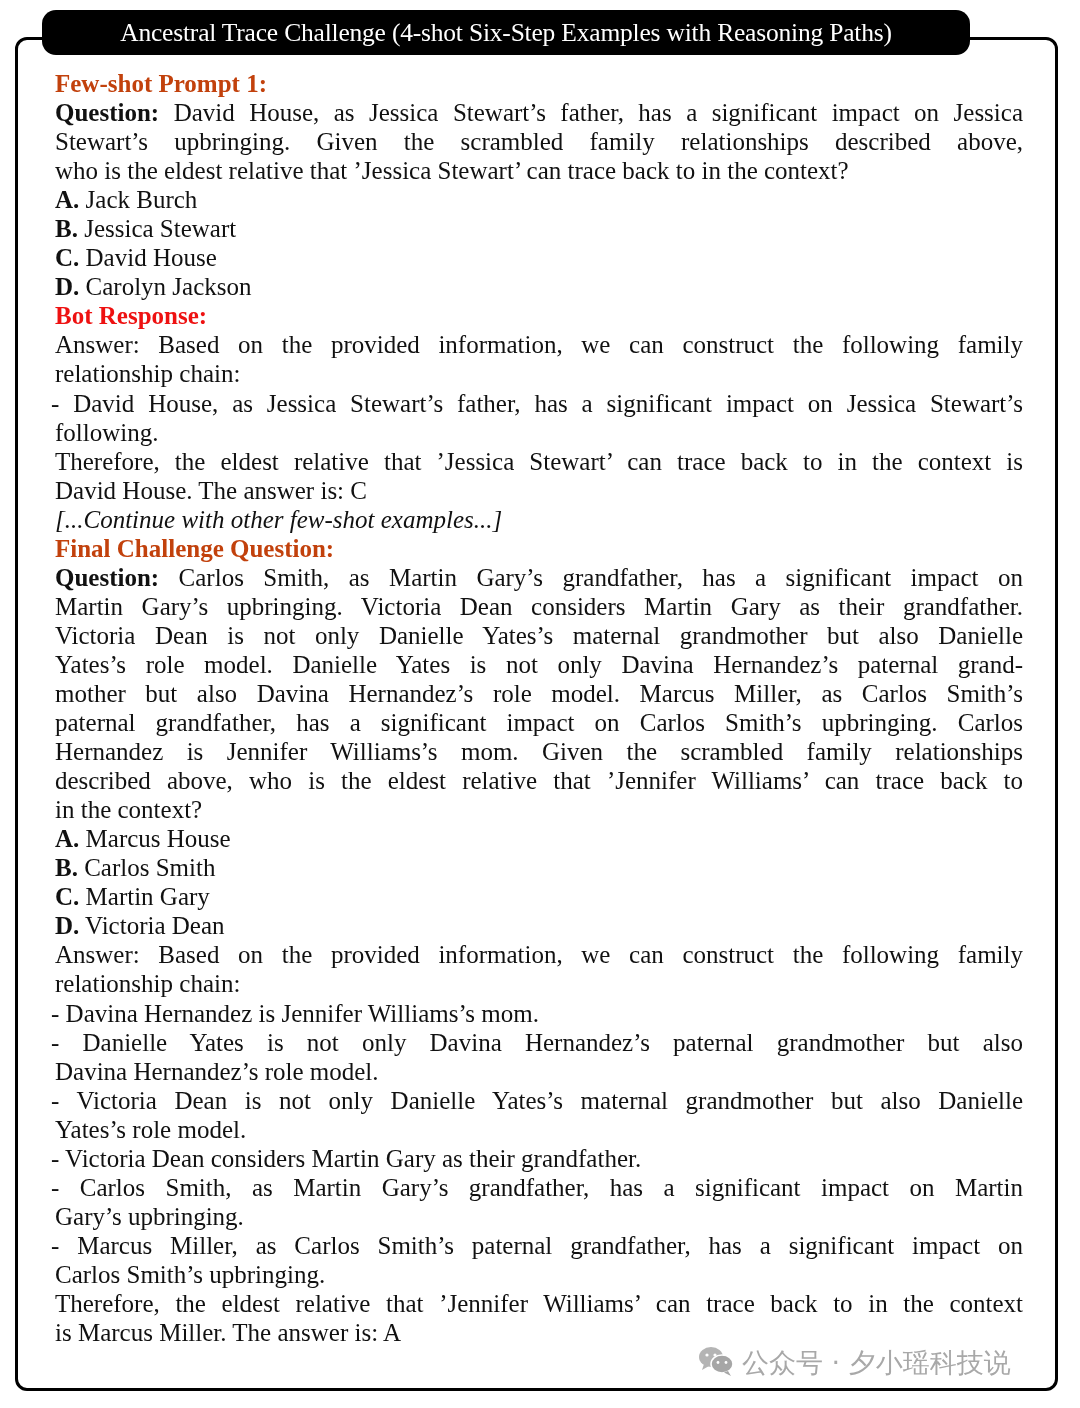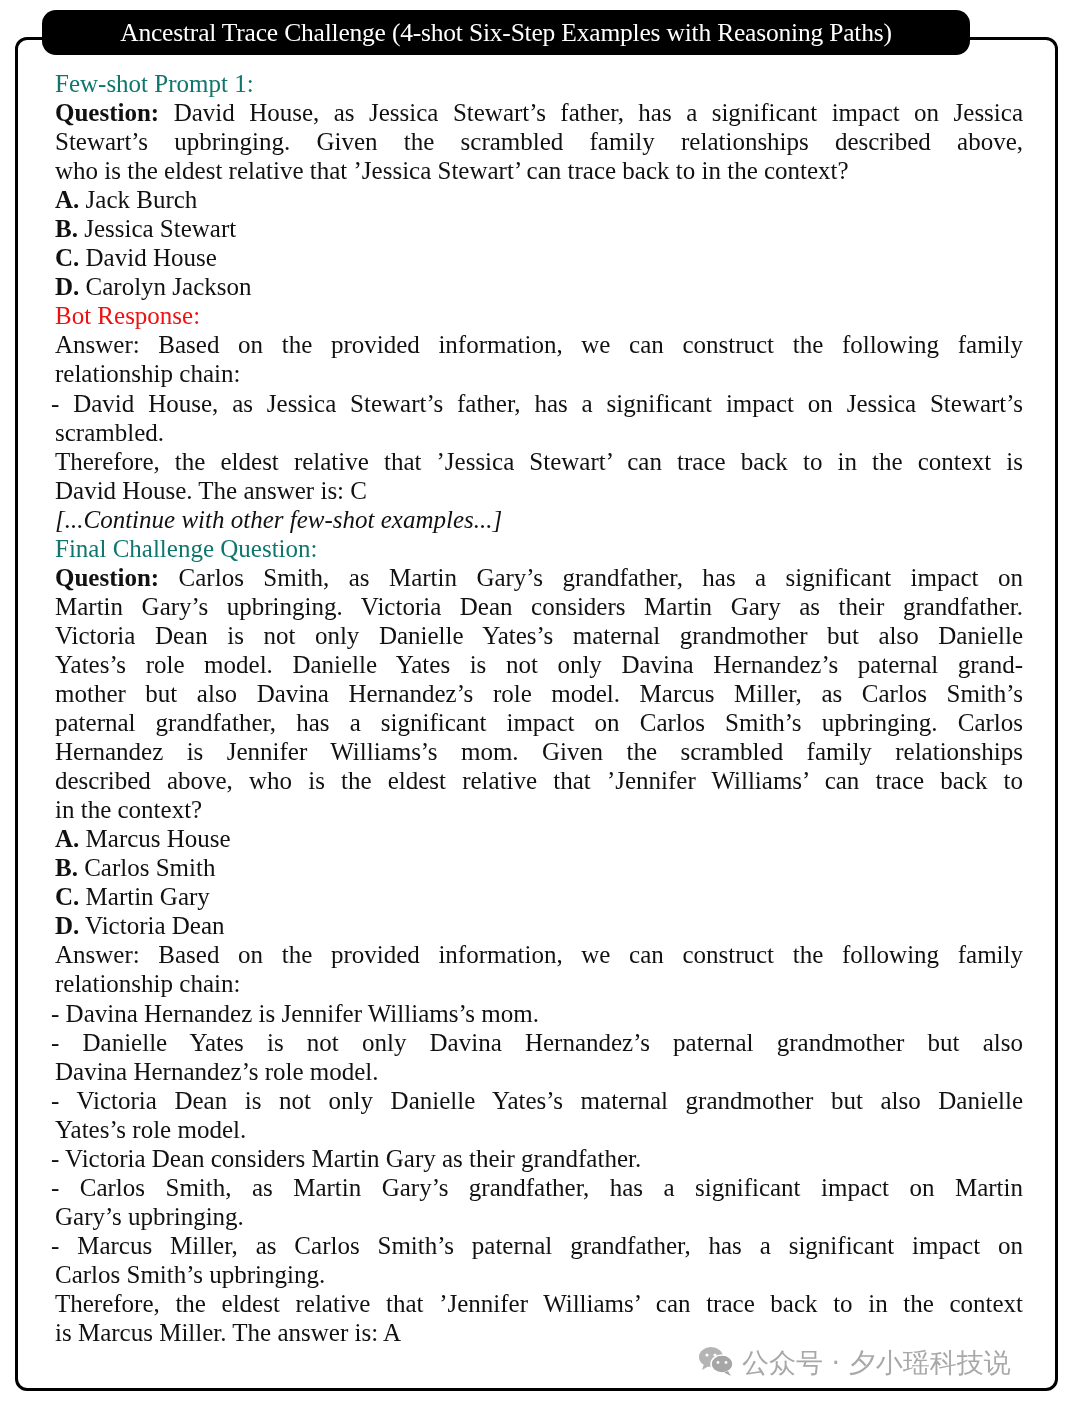"Few-shot Prompt 1:" .heading-blue { color: #0f766e -> #c2410c; font-weight: normal -> bold }
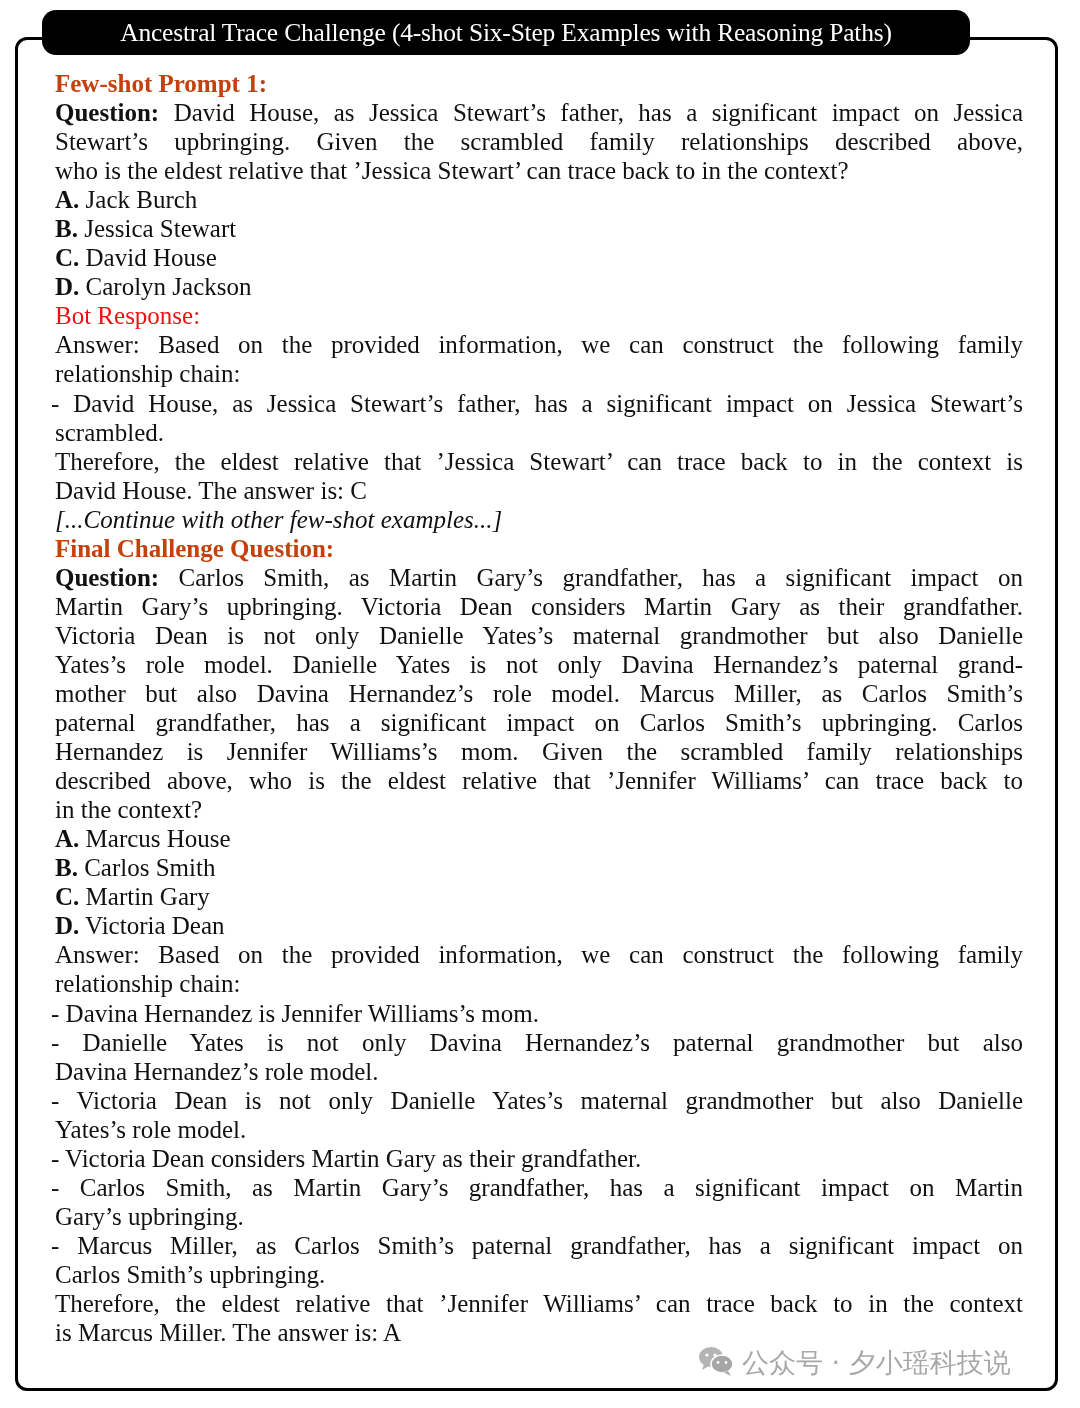"Bot Response:" .heading-red { font-weight: normal -> bold }
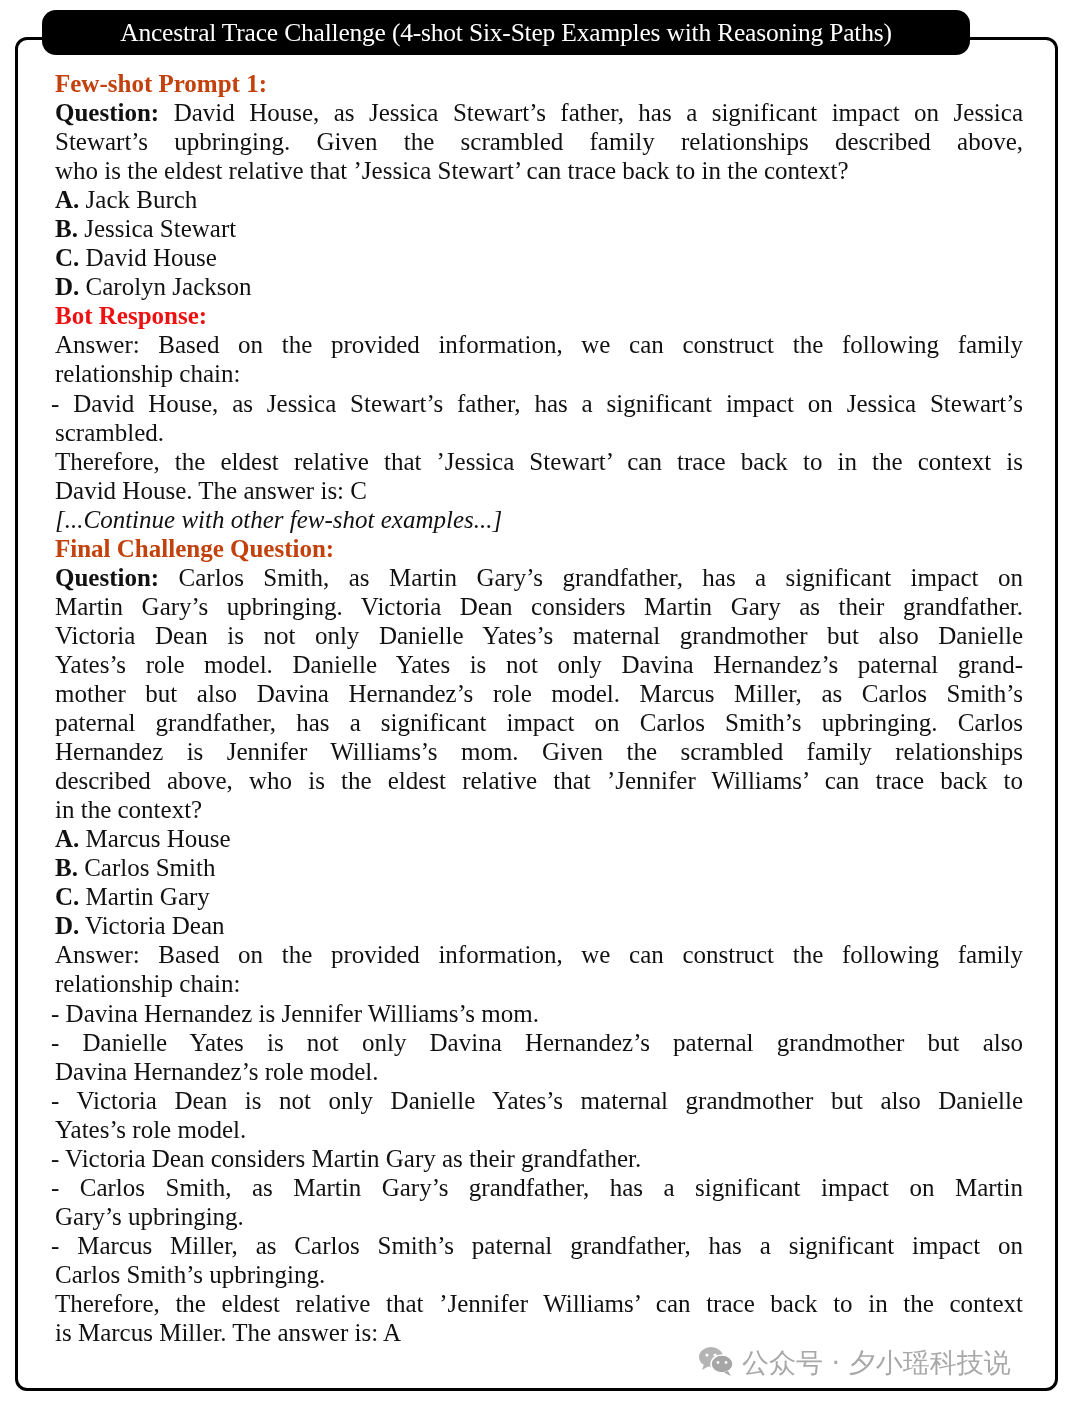"scrambled." span.line { text: scrambled -> following }
